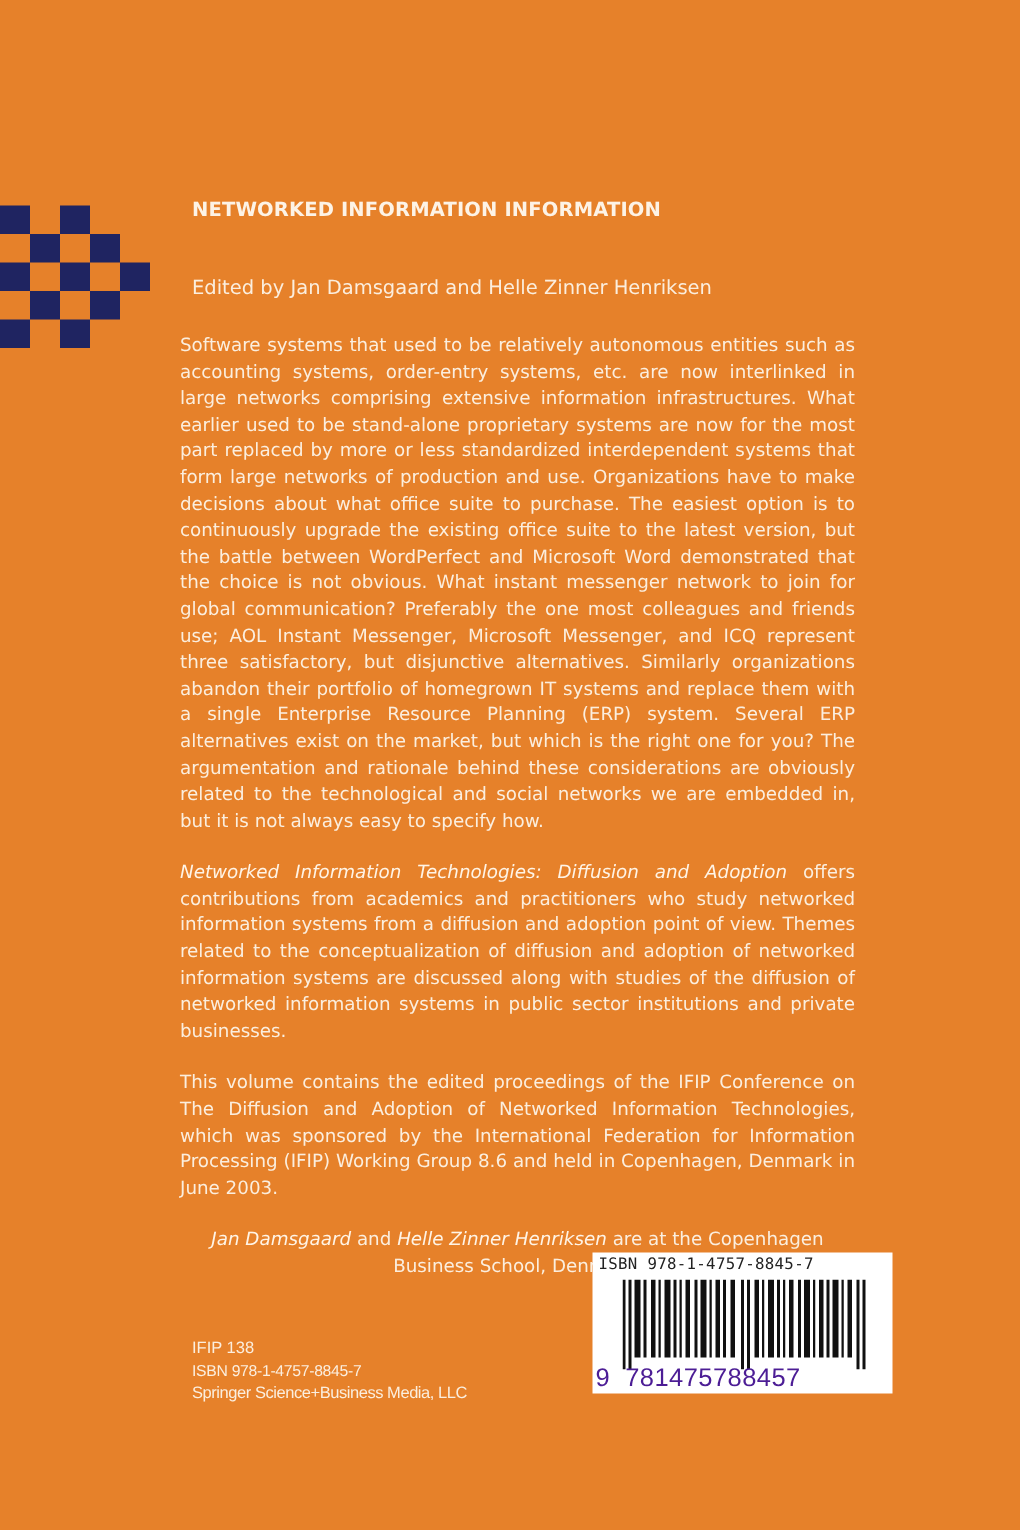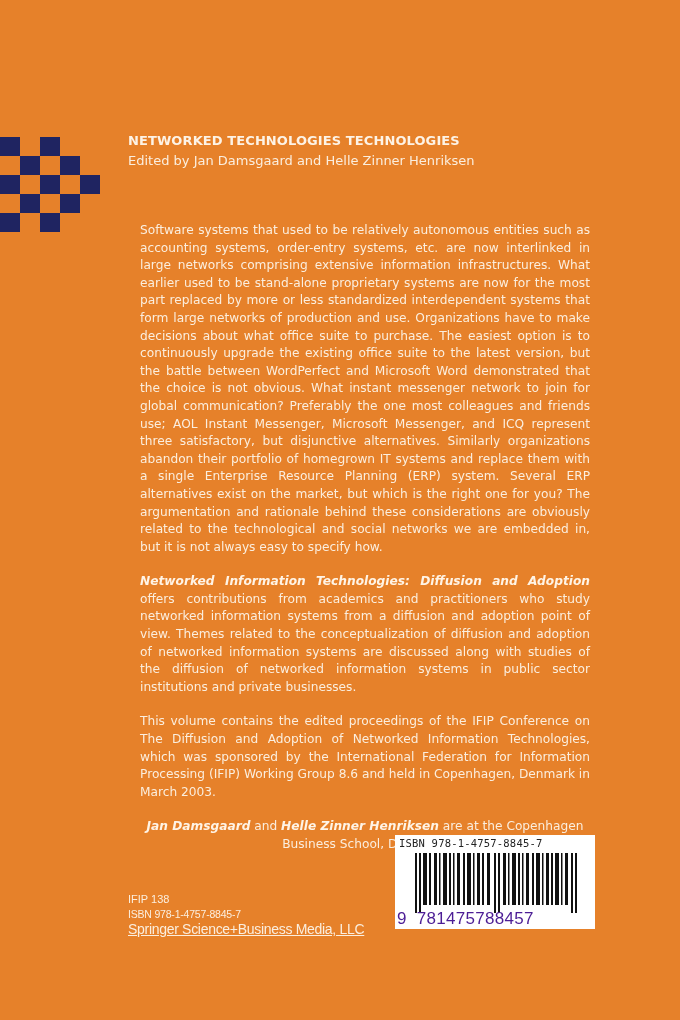"NETWORKED TECHNOLOGIES TECHNOLOGIES" div.series-title { text: TECHNOLOGIES TECHNOLOGIES -> INFORMATION INFORMATION }
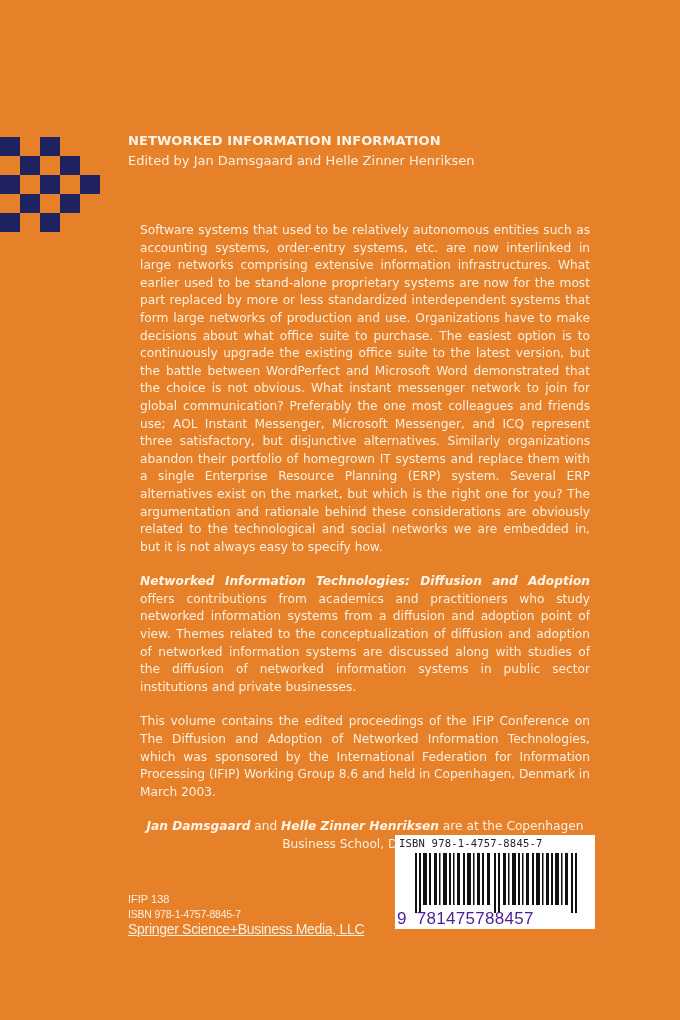"Edited by Jan Damsgaard and" .editors { margin-top: none -> 32px }
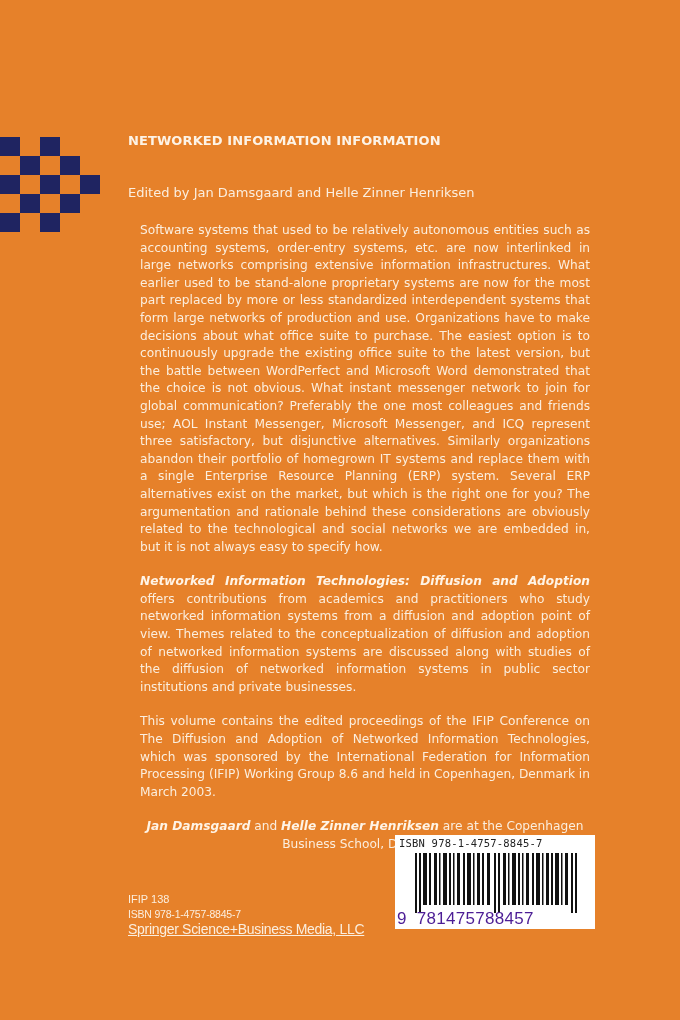"Software systems that used to" .body-text { left: 140px -> 120px }
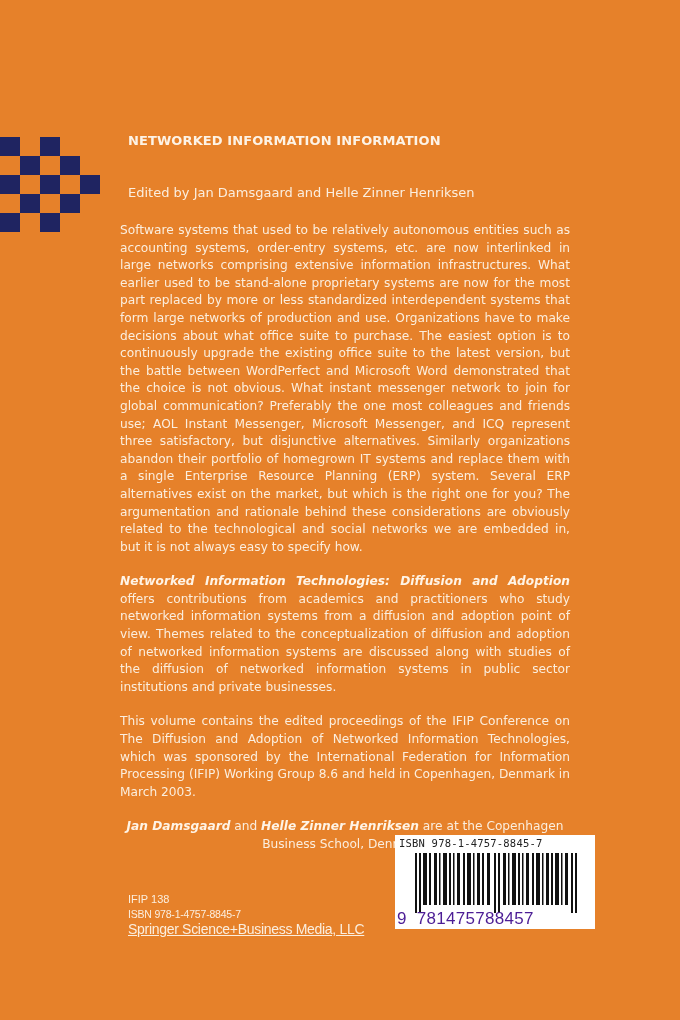"Networked Information Technologies:" .body-text b { font-weight: bold -> normal }
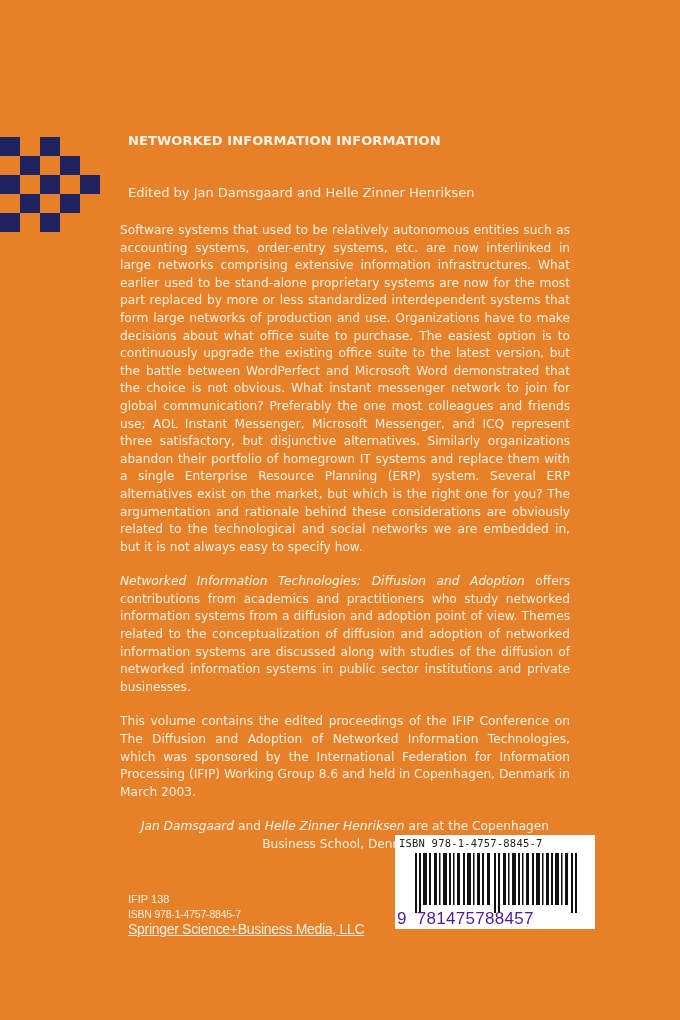"This volume contains the edited" p { text: March -> June }
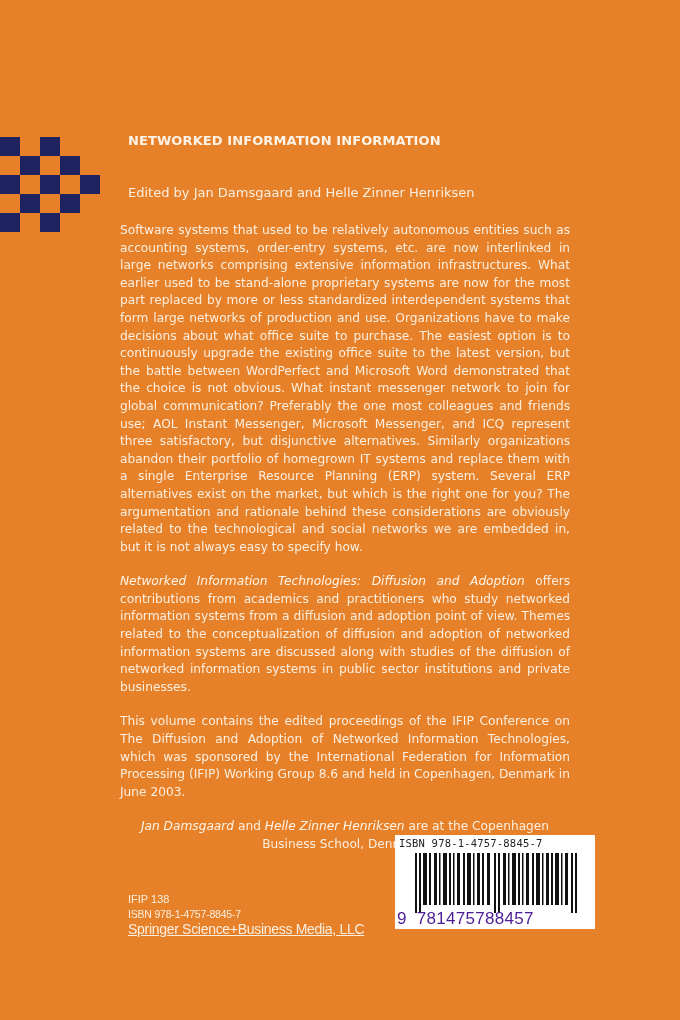"Springer Science+Business Media, LLC" .footer .pub { font-size: 14px -> 11px; text-decoration: underline -> none }
